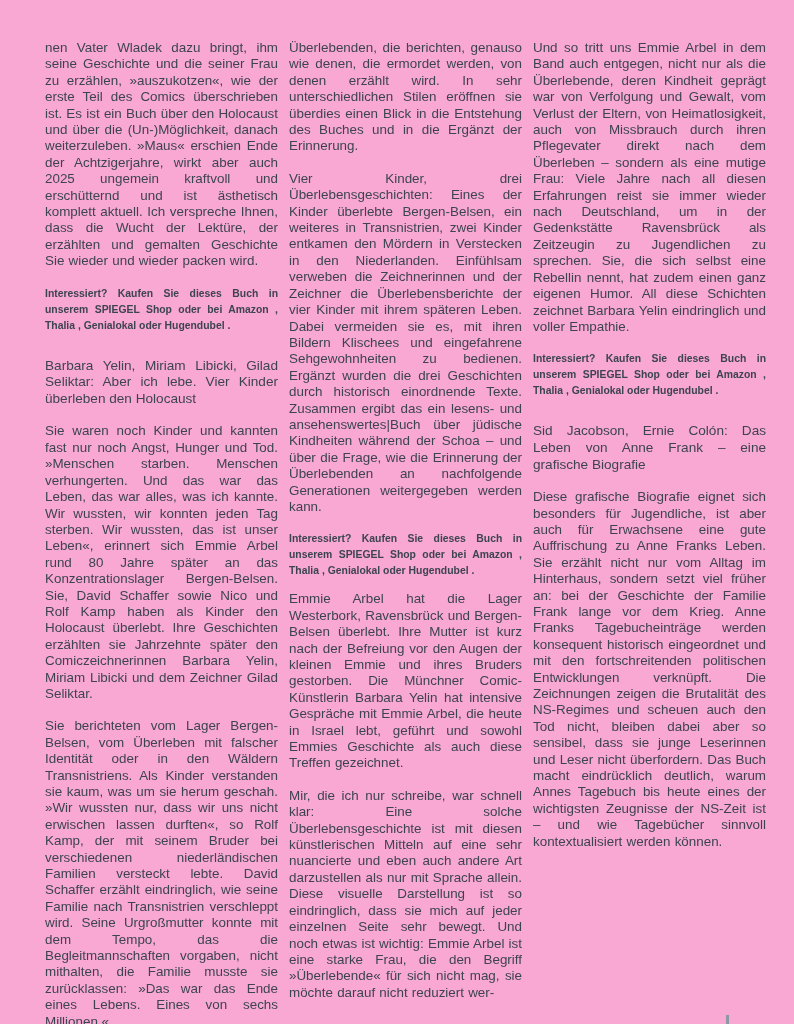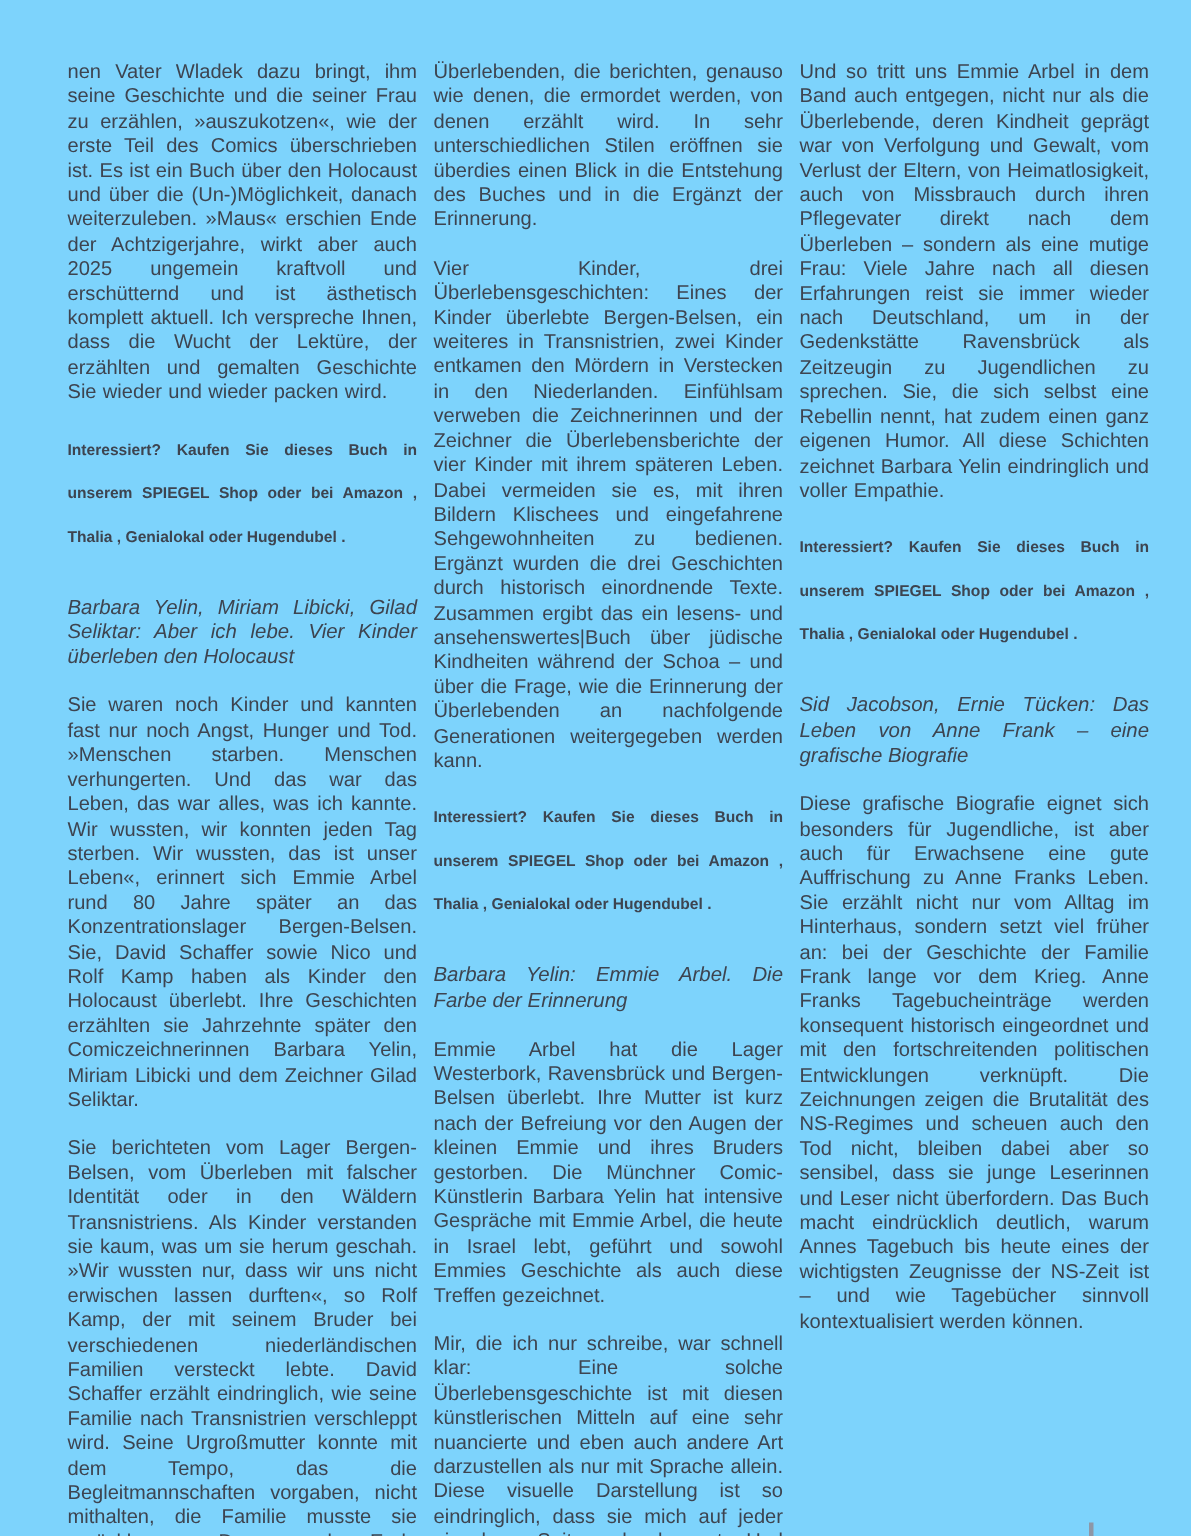"nen Vater Wladek dazu bringt," .page { background: #7dd3fc -> #f9a8d4 }
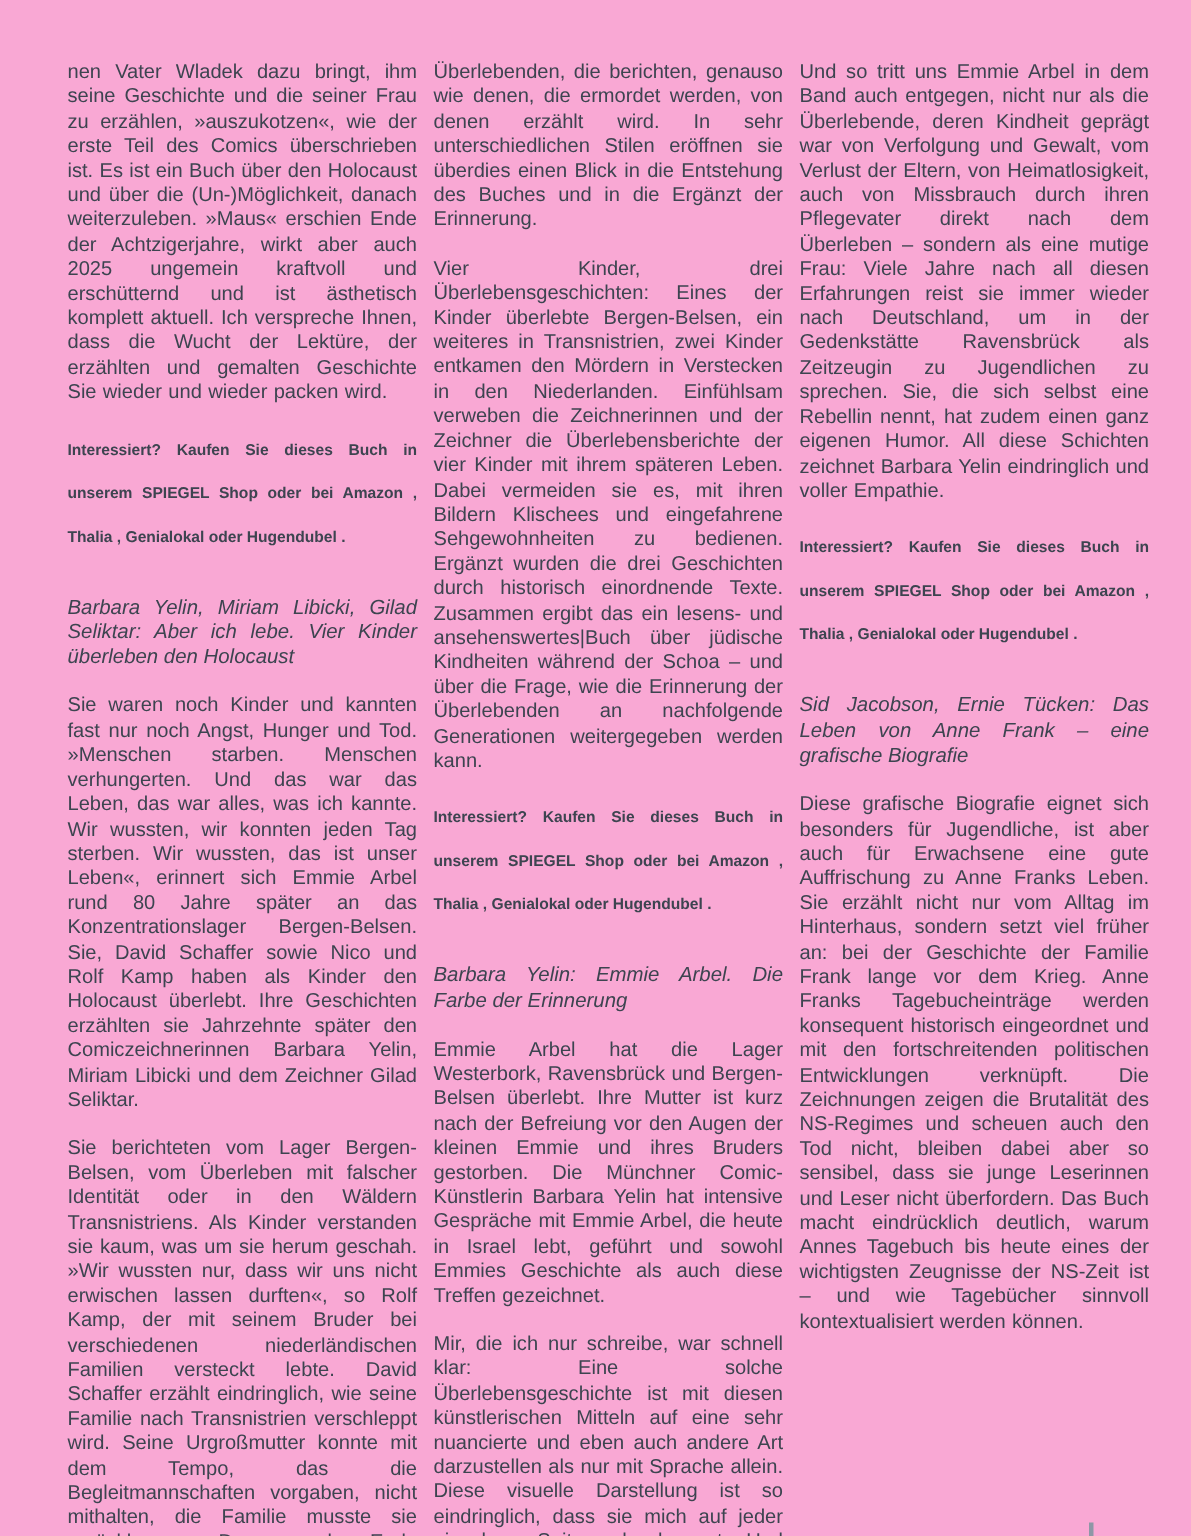"Interessiert? Kaufen Sie dieses Buch" .note { line-height: 29px -> 16px }
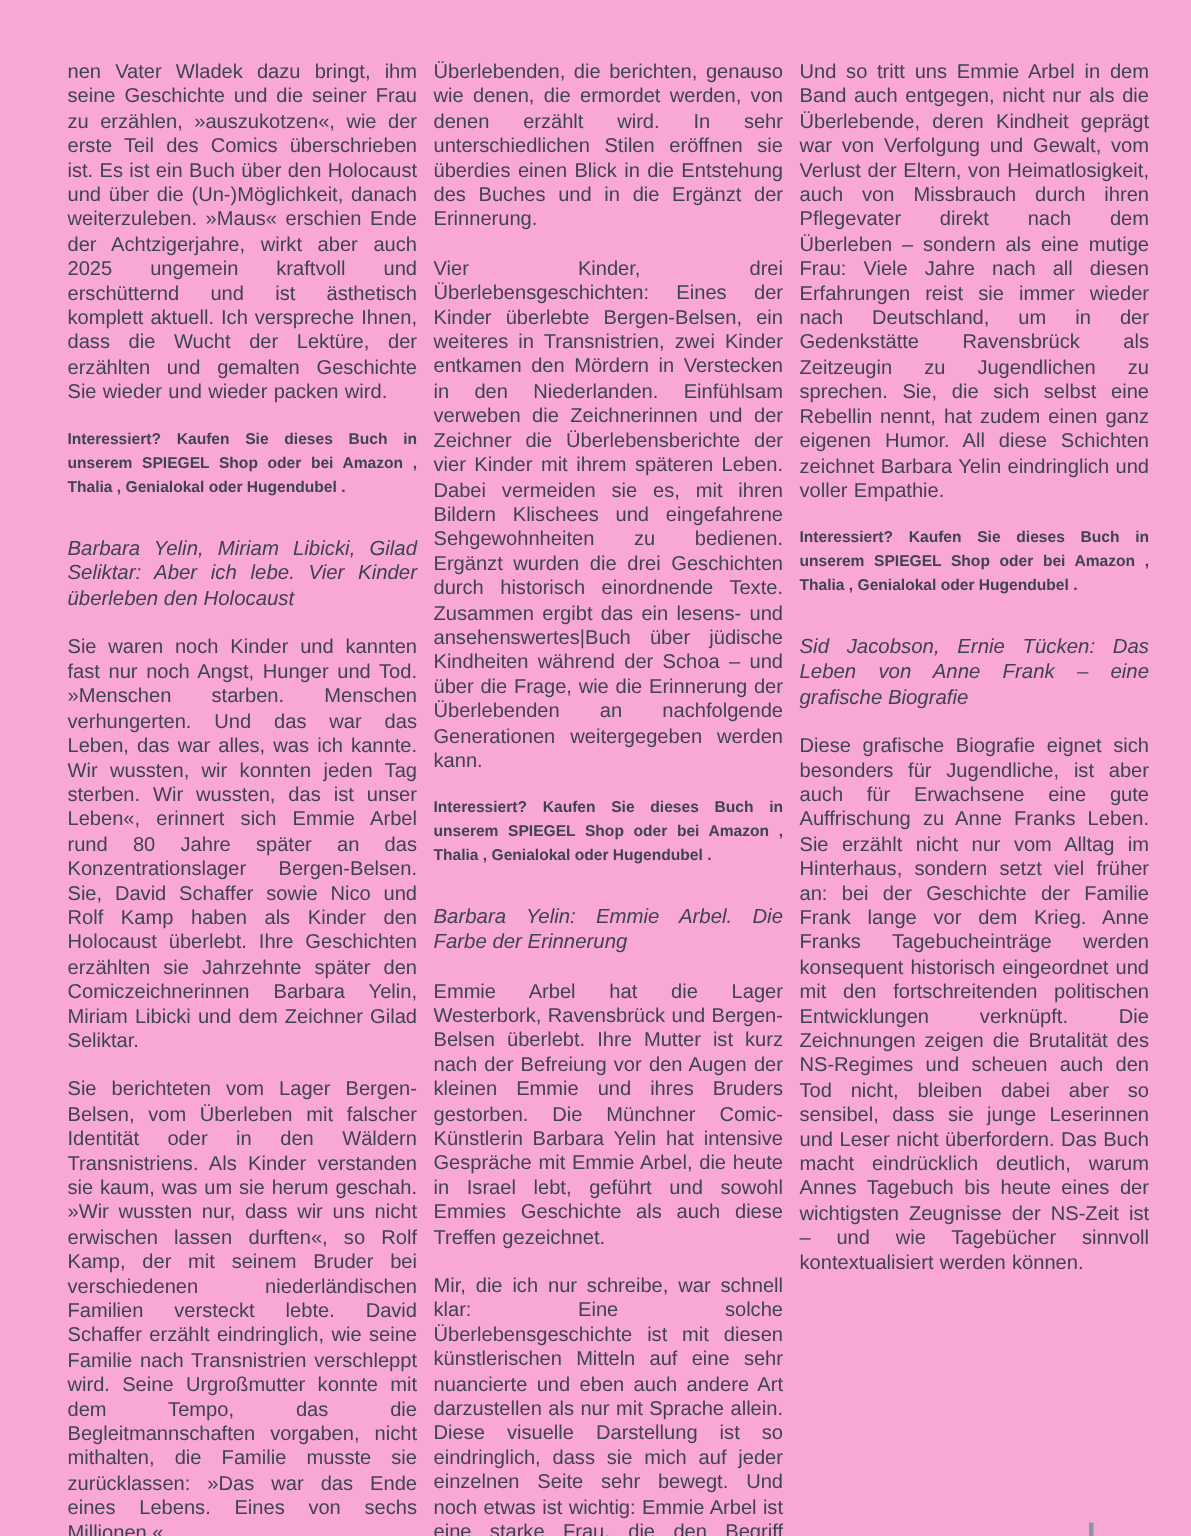"Barbara Yelin, Miriam Libicki, Gilad" .heading { font-style: italic -> none }
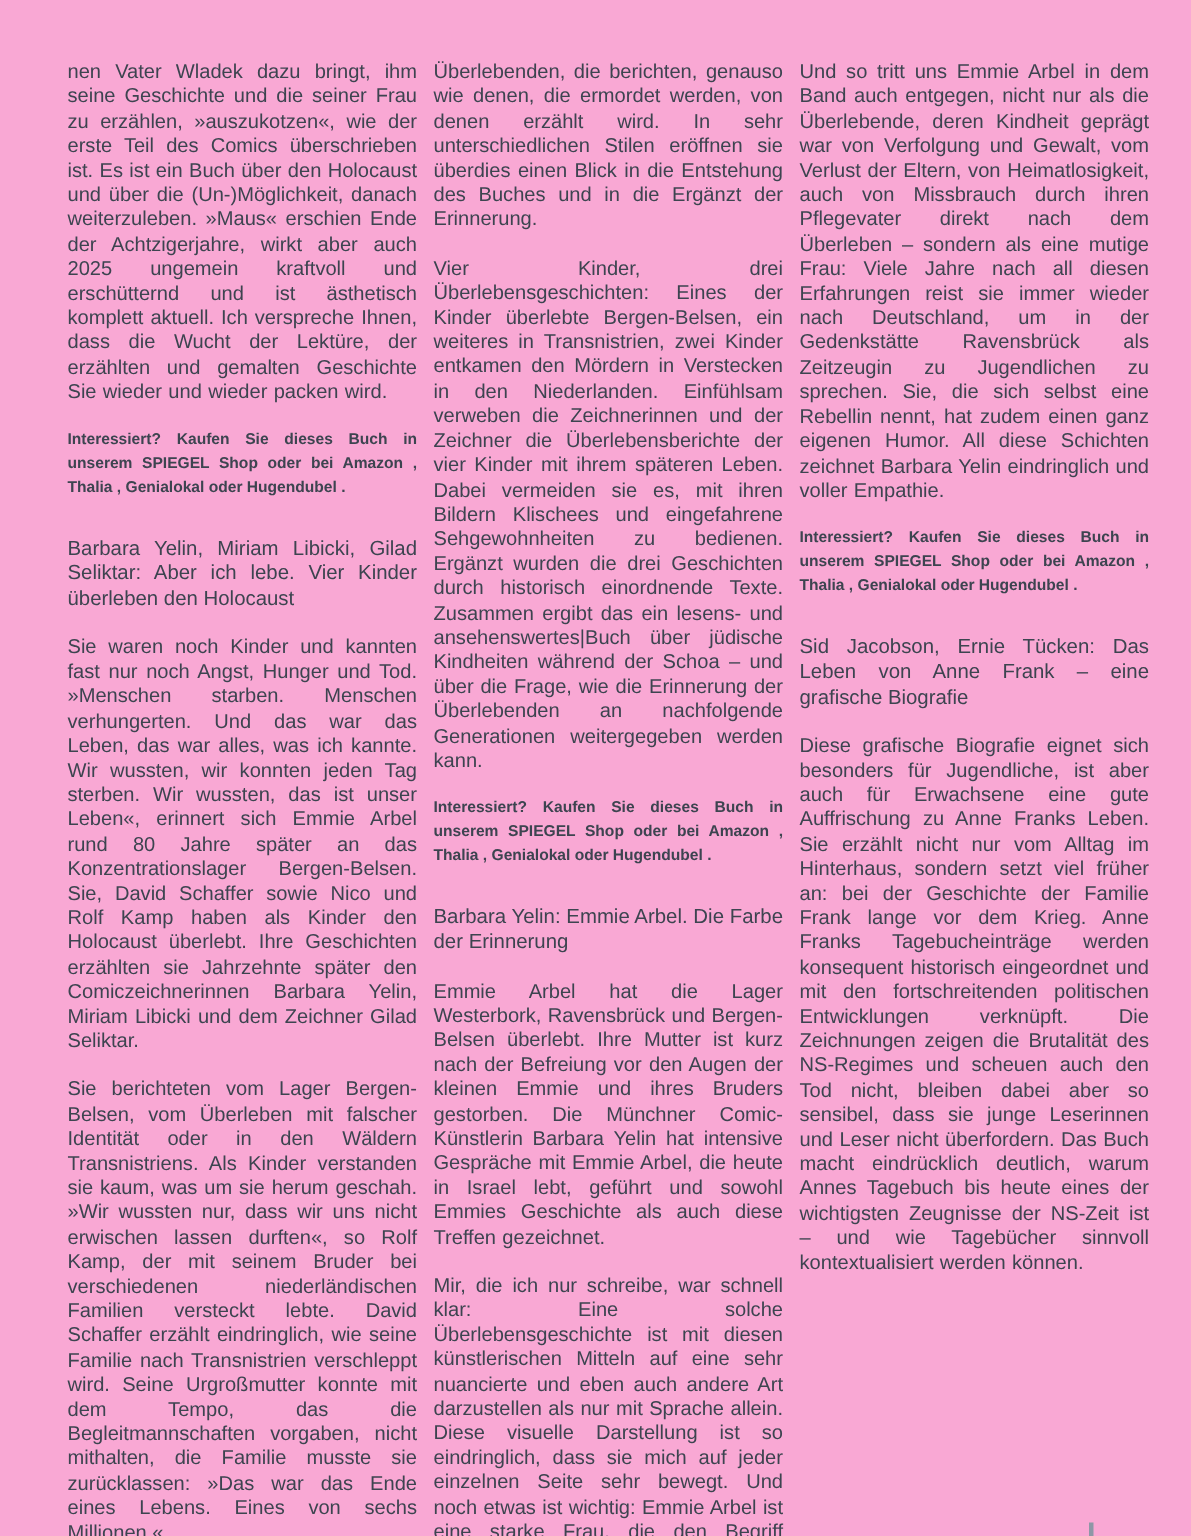"Sid Jacobson, Ernie Tücken: Das" h2.heading { text: Tücken -> Colón }
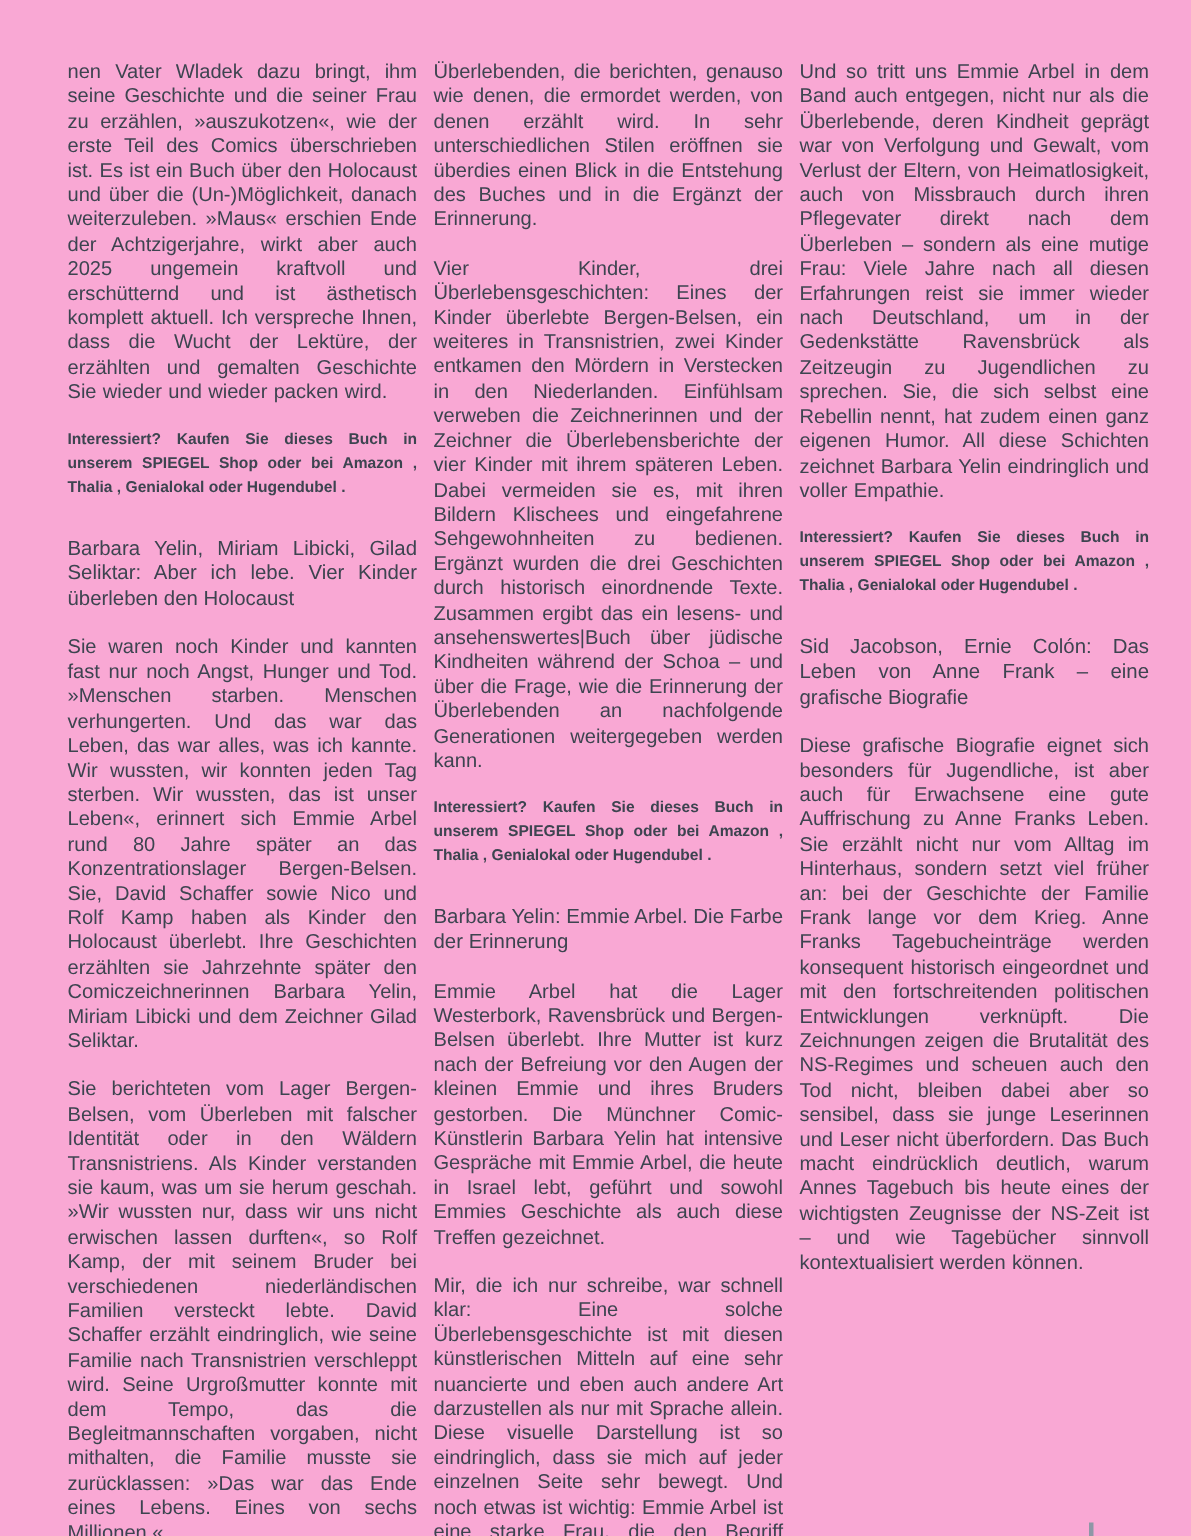"Barbara Yelin: Emmie Arbel. Die" h2.heading { html: <h2>Barbara Yelin: Emmie Arbel. Die Farbe der Erinnerung</h2> -> none }
